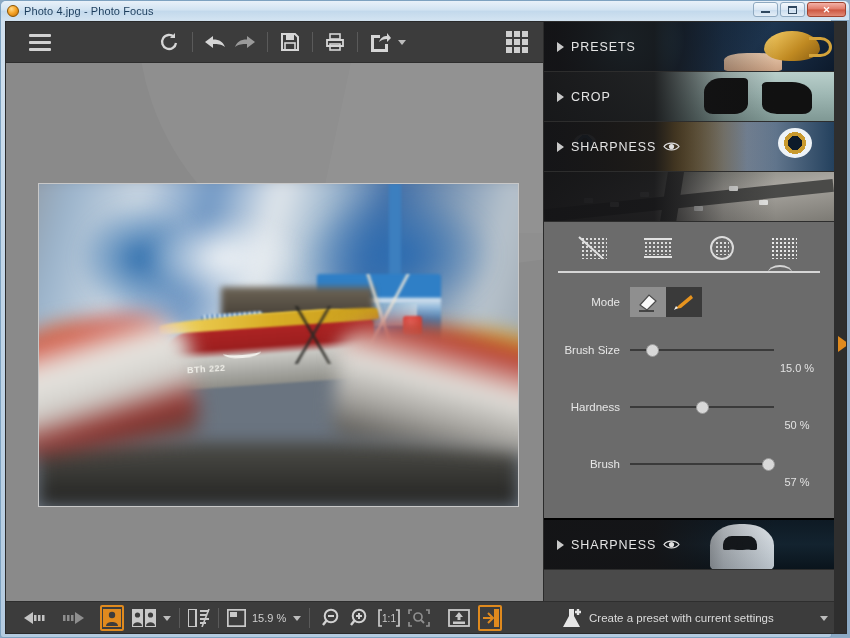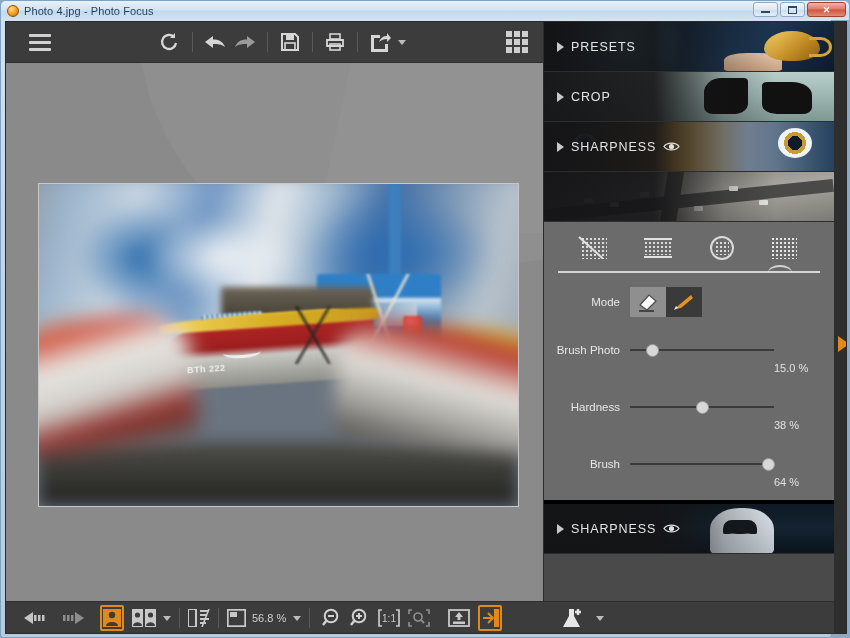"Mode" .blur-controls { border-bottom: 4px solid #000000 -> 2px solid #000000; padding: 10px 0 12px 0 -> 10px 0 30px 0 }
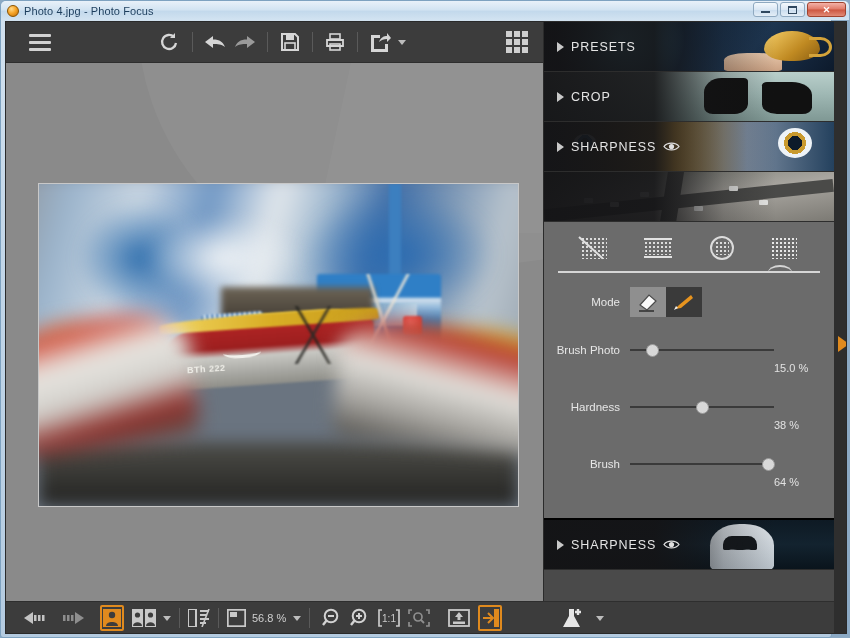"Brush Photo" div.ctl-label { text: Photo -> Size }
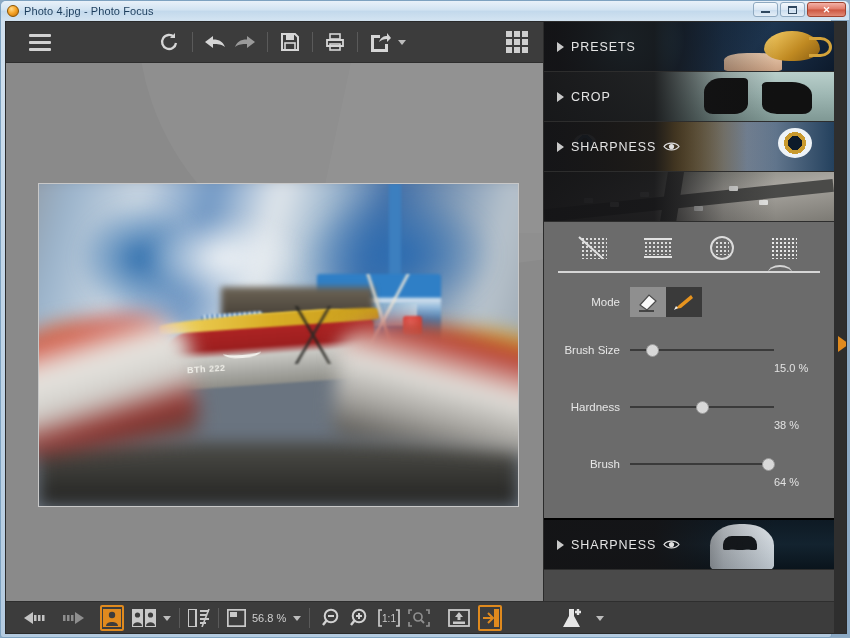"15.0 %" .ctl-value { text-align: left -> center }
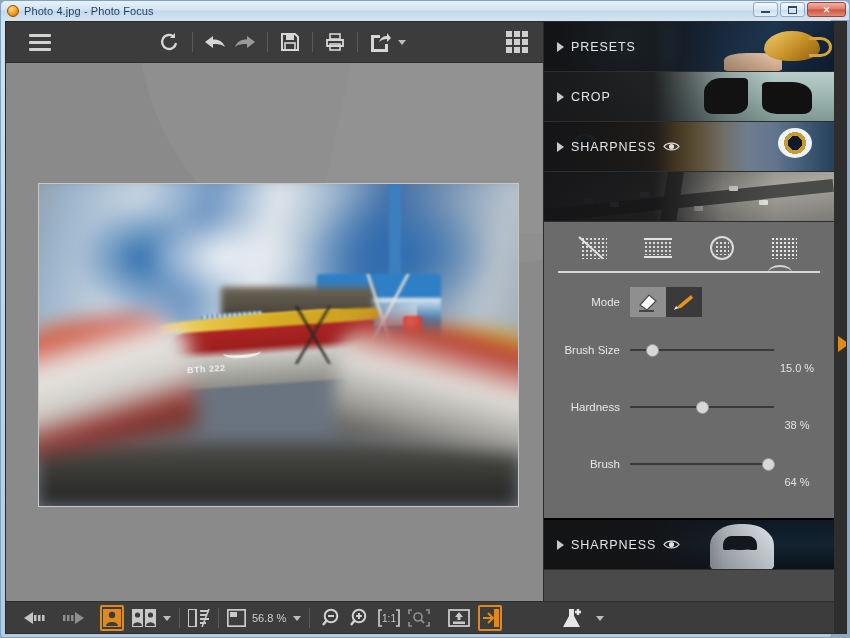"38 %" div.ctl-value { text: 38 -> 50 }
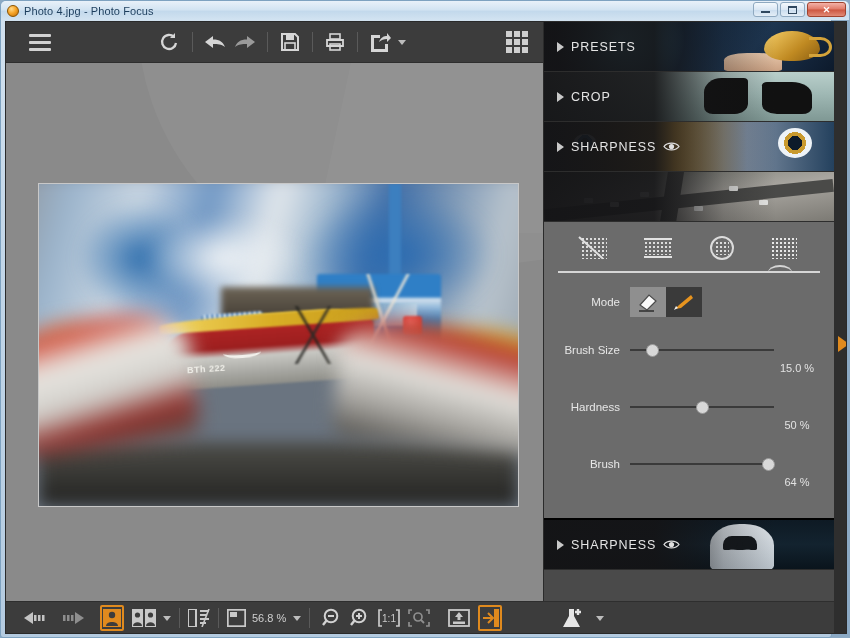"64 %" div.ctl-value { text: 64 -> 57 }
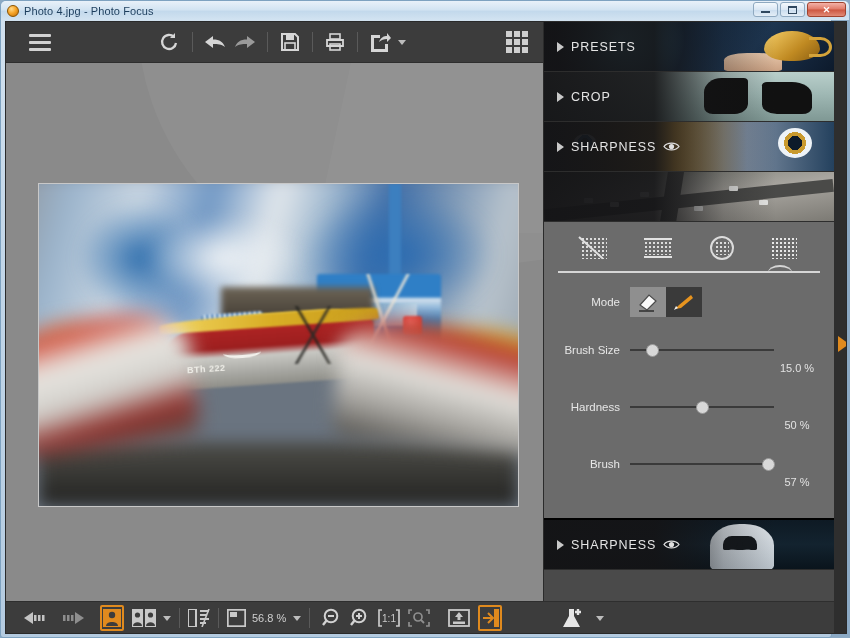"56.8 %" div.sb-zoom-text { text: 56.8 -> 15.9 }
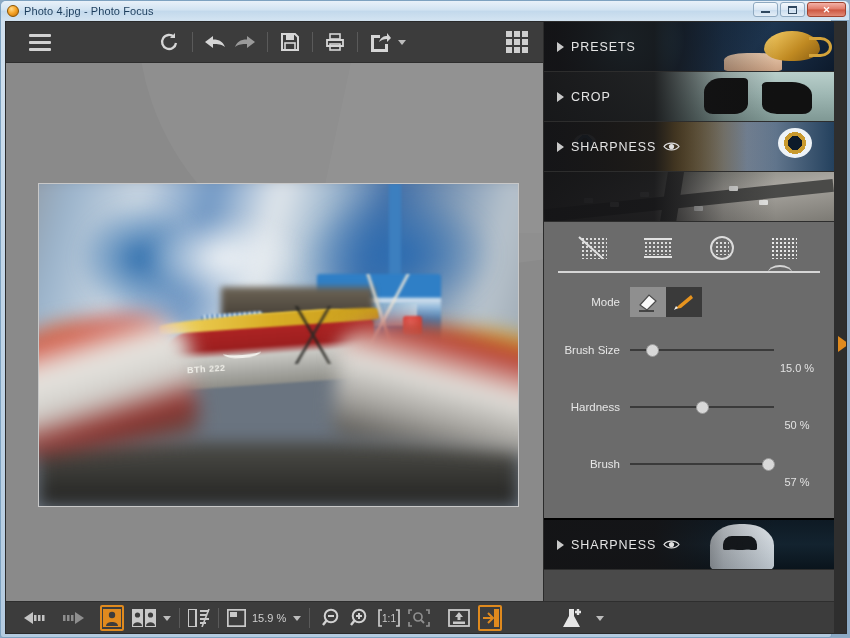"Create a preset with current" span.preset-text { html: none -> <span>Create a preset with current settings</span> }
